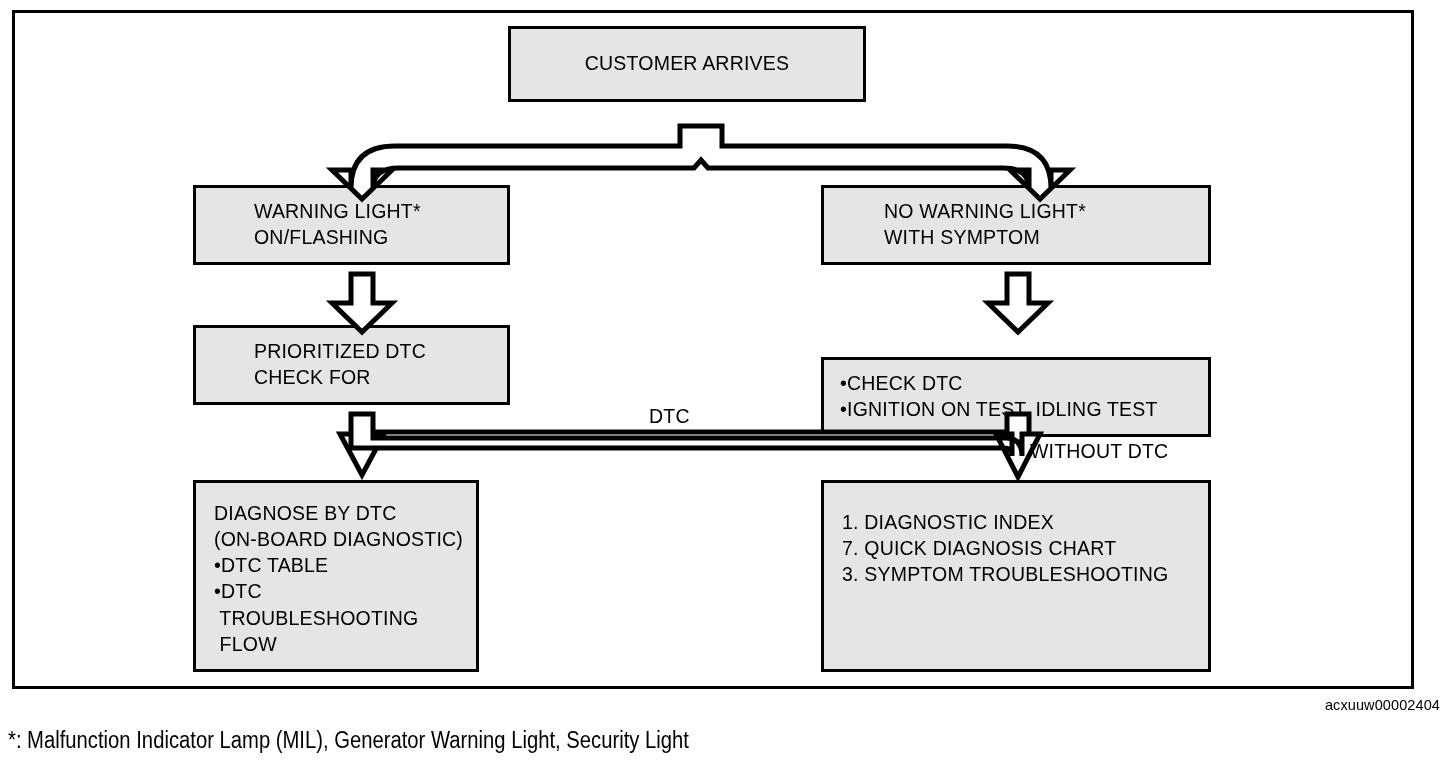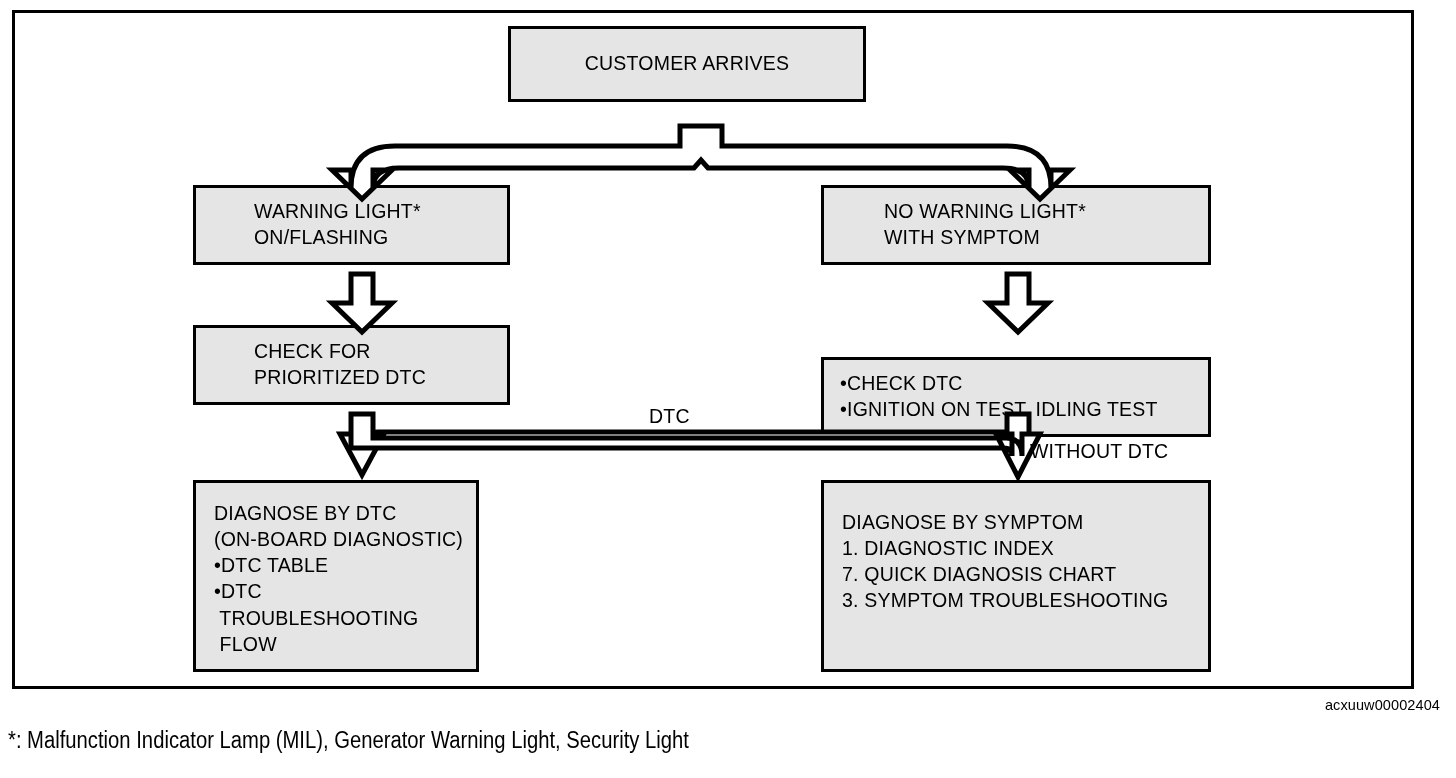"CHECK FOR" span.ln { order: before "PRIORITIZED DTC" -> after "PRIORITIZED DTC" }
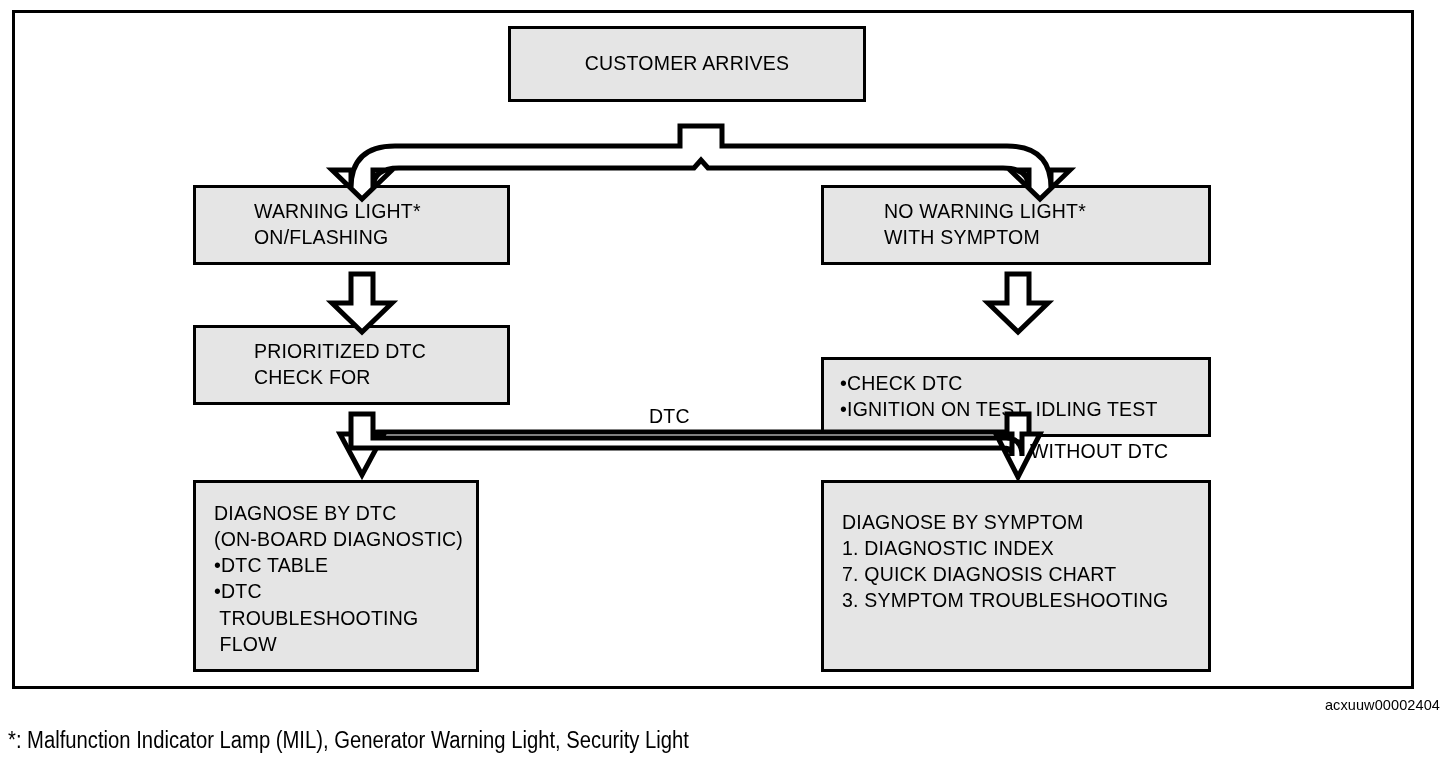"DIAGNOSE BY SYMPTOM" span.ln { html: <span>DIAGNOSE BY SYMPTOM</span> -> none }
